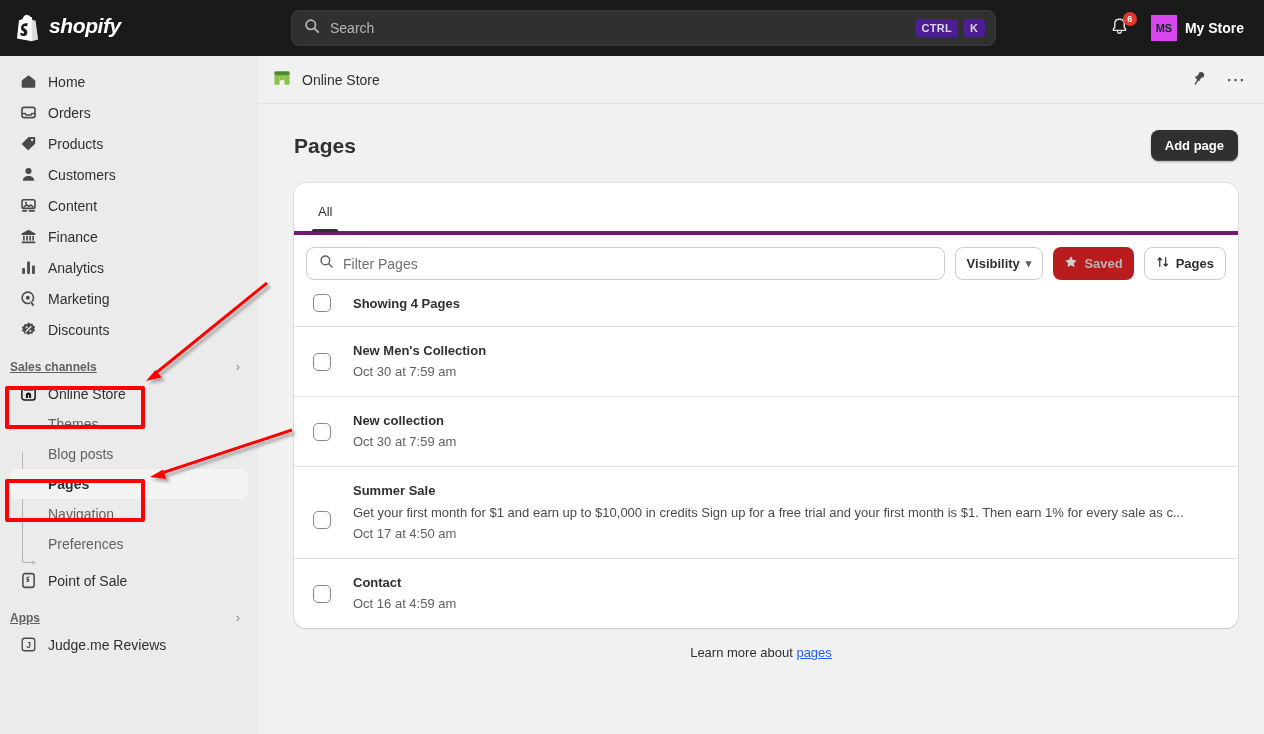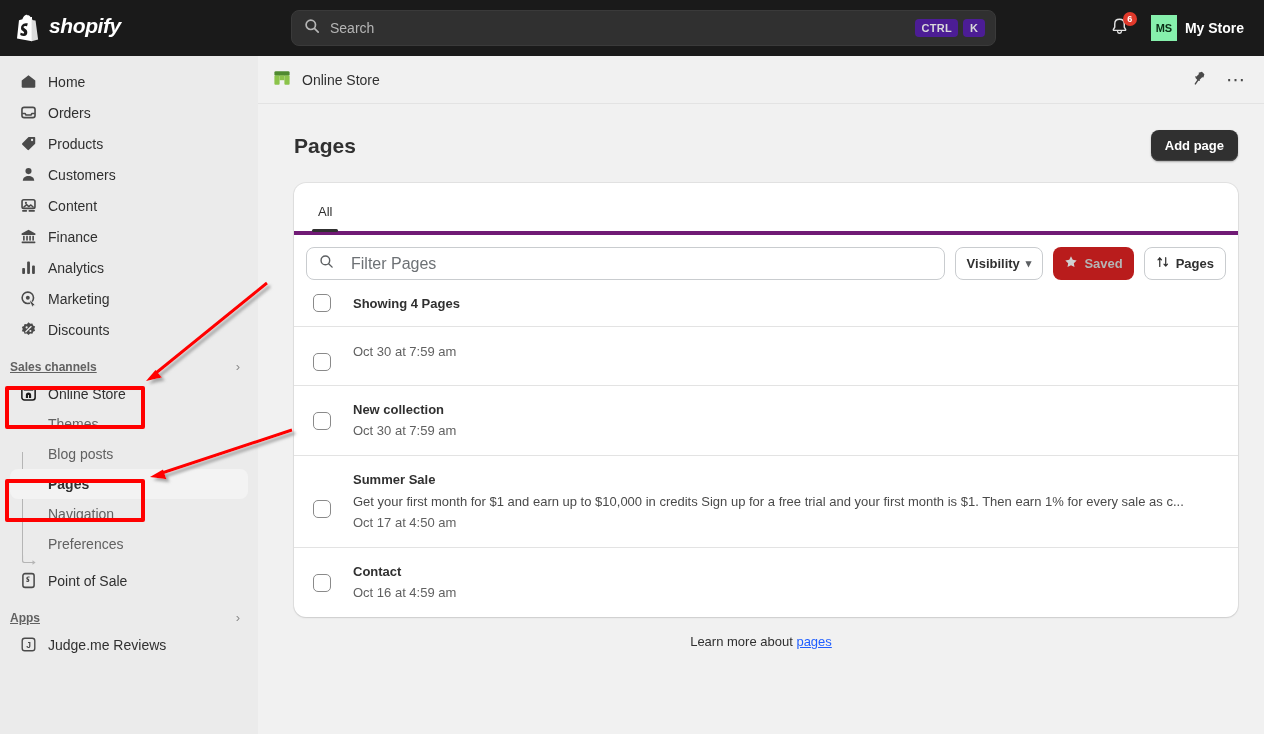"MS" .store-avatar { background: #86efac -> #d946ef }
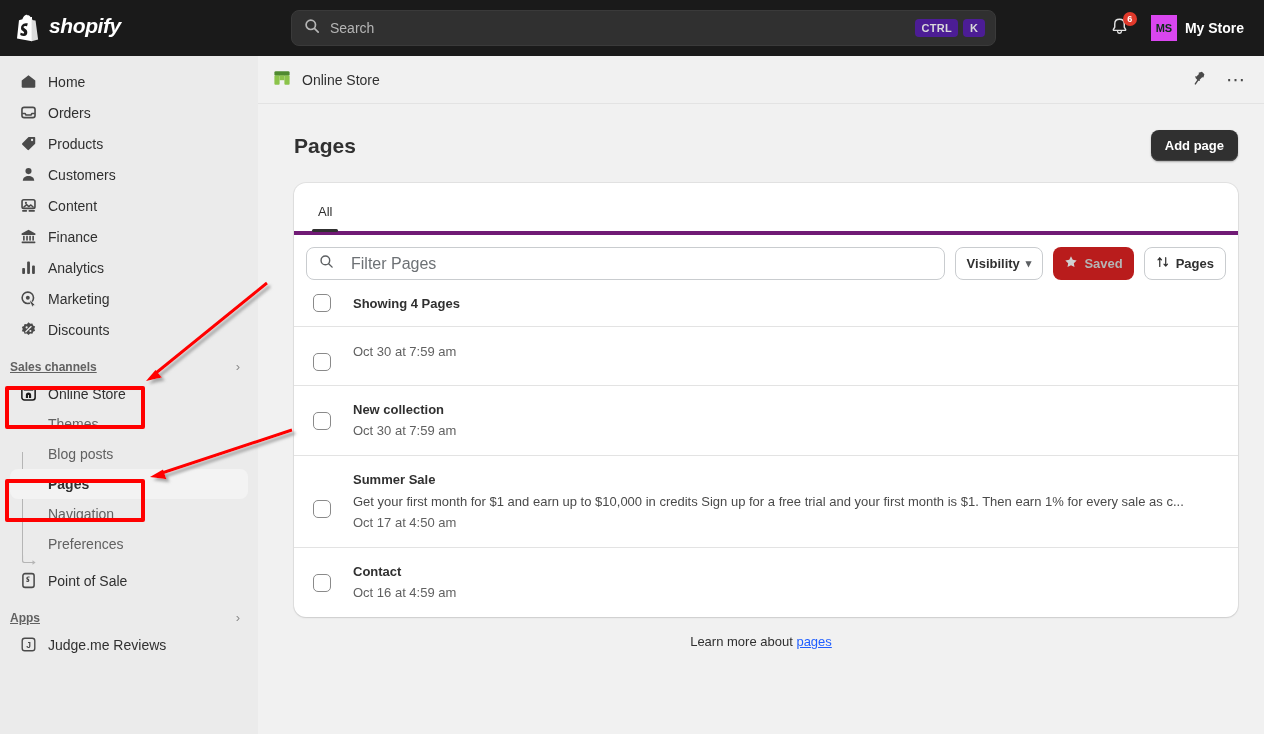"Filter Pages" .filter-input .ph { font-size: 16px -> 14px; margin-left: 8px -> none }
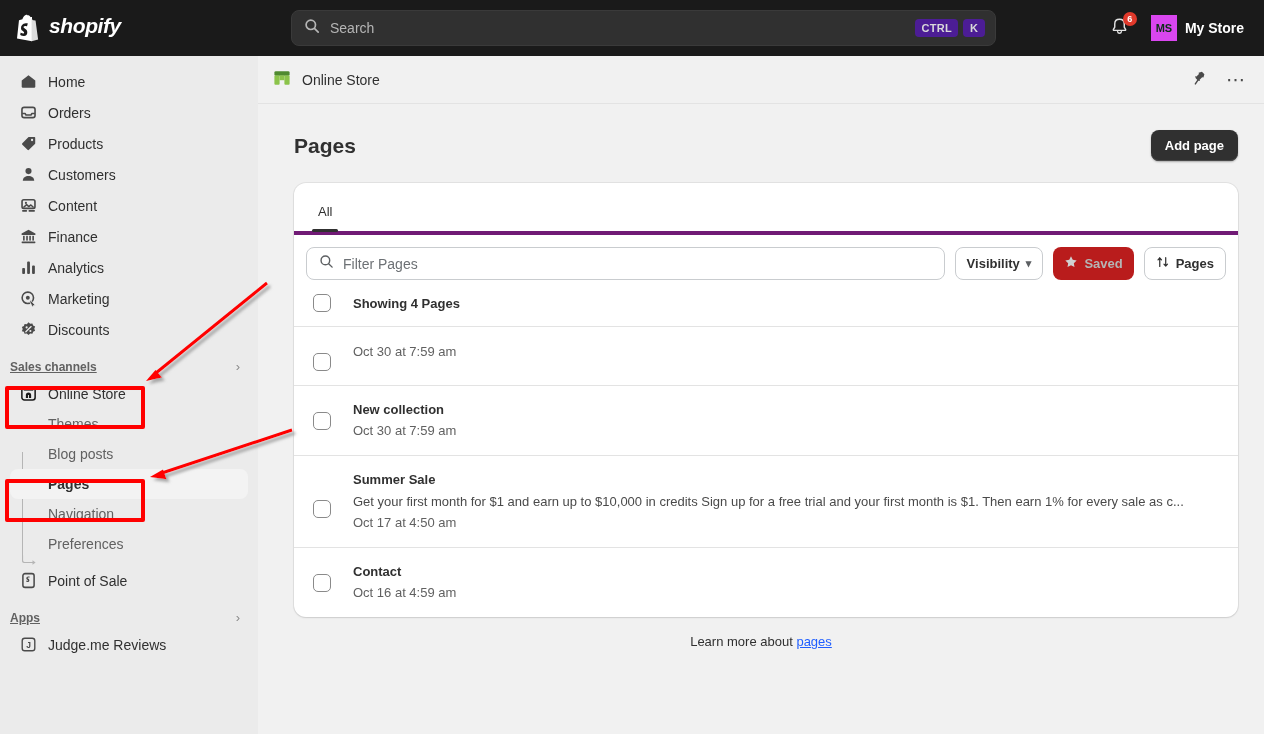"New Men's Collection" div.row-title { html: none -> <div>New Men's Collection</div> }
